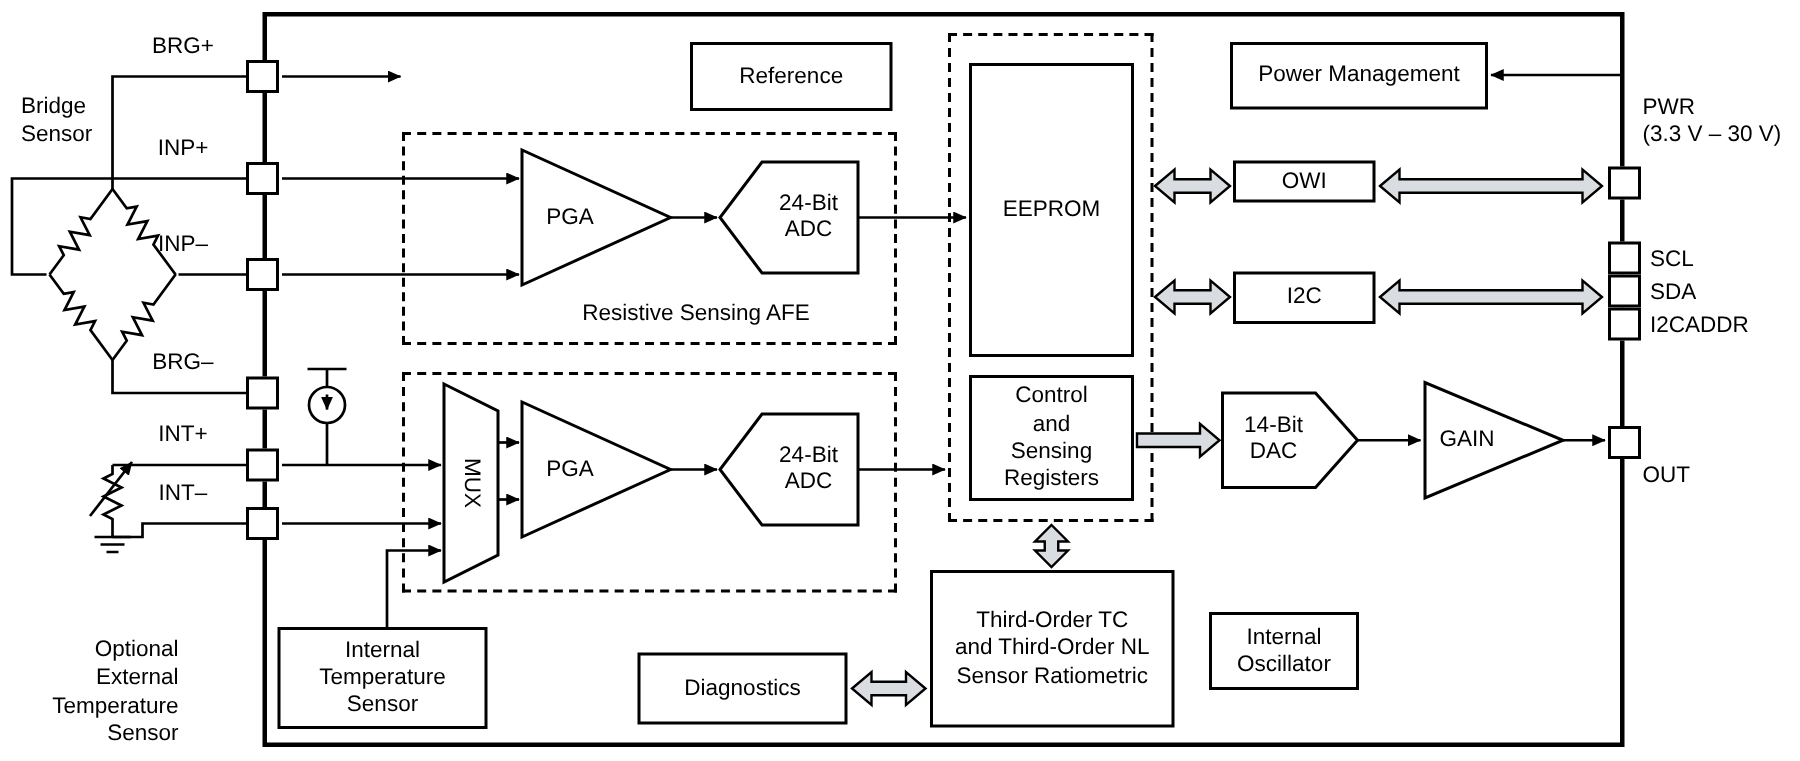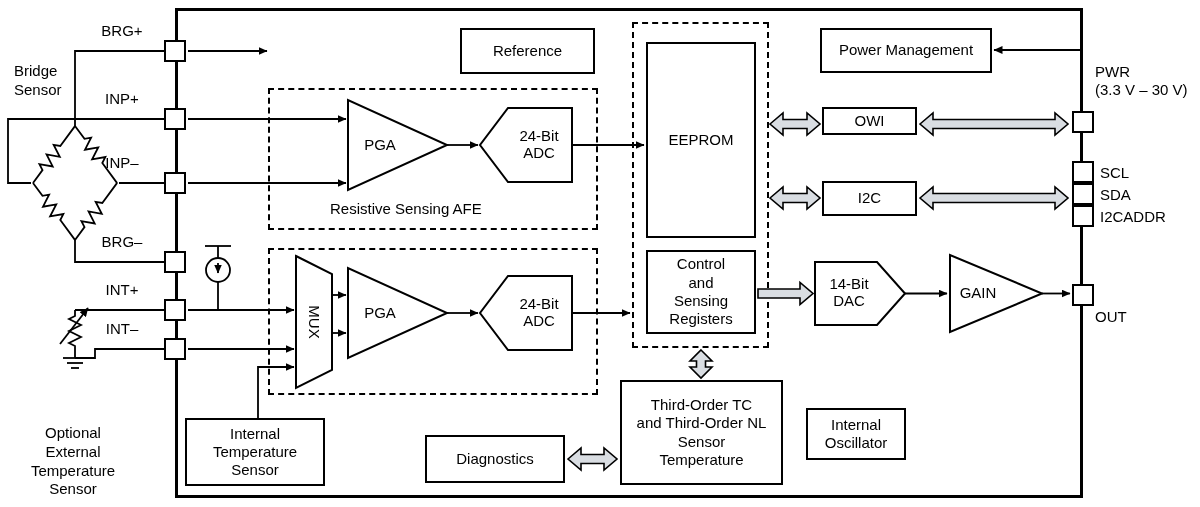"Resistive Sensing AFE" .afelbl { text-align: none -> center }
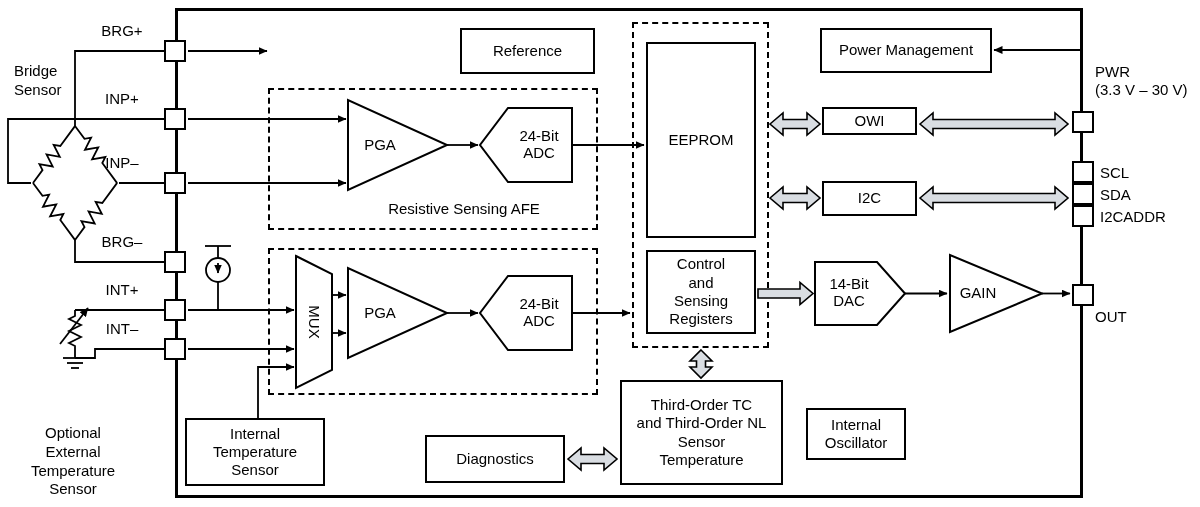"Third-Order TC and Third-Order NL" span { text: Temperature -> Ratiometric }
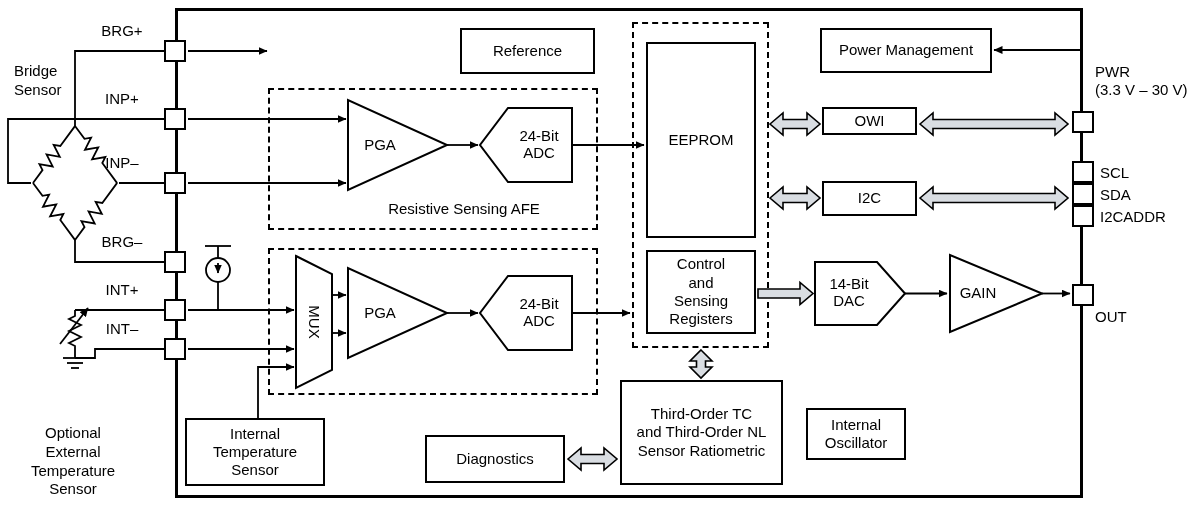"Optional External Temperature Sensor" .lbl.c { text-align: center -> right }
